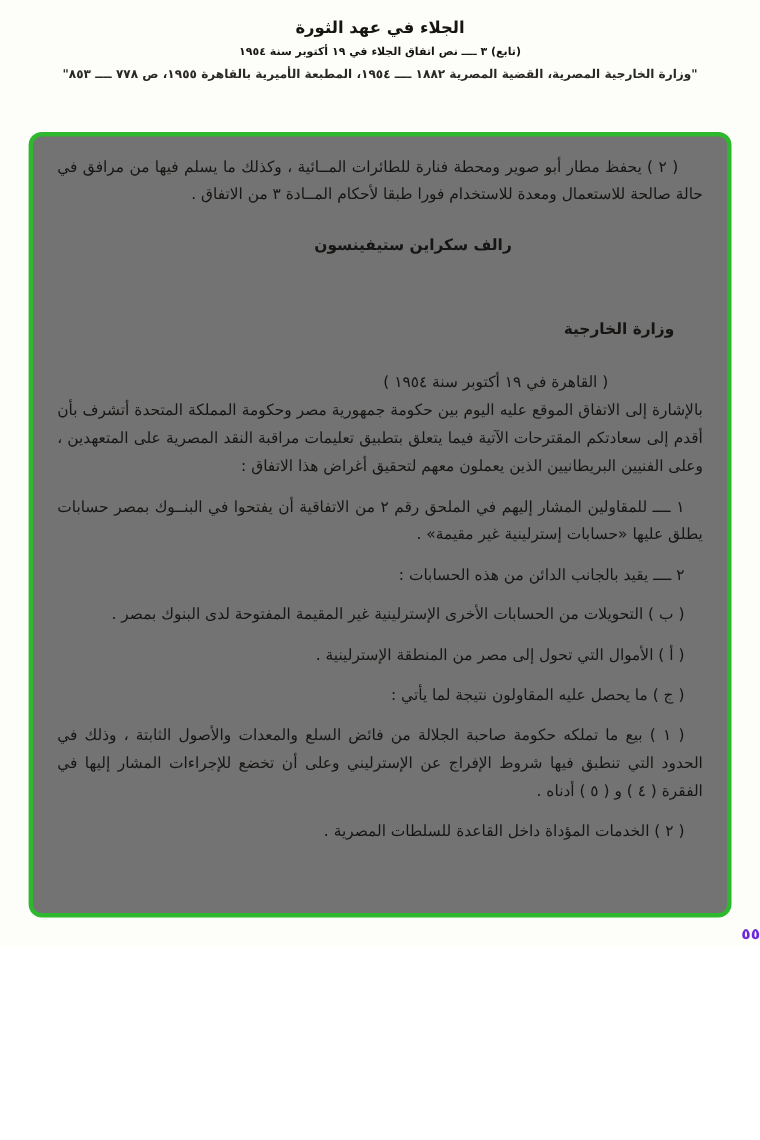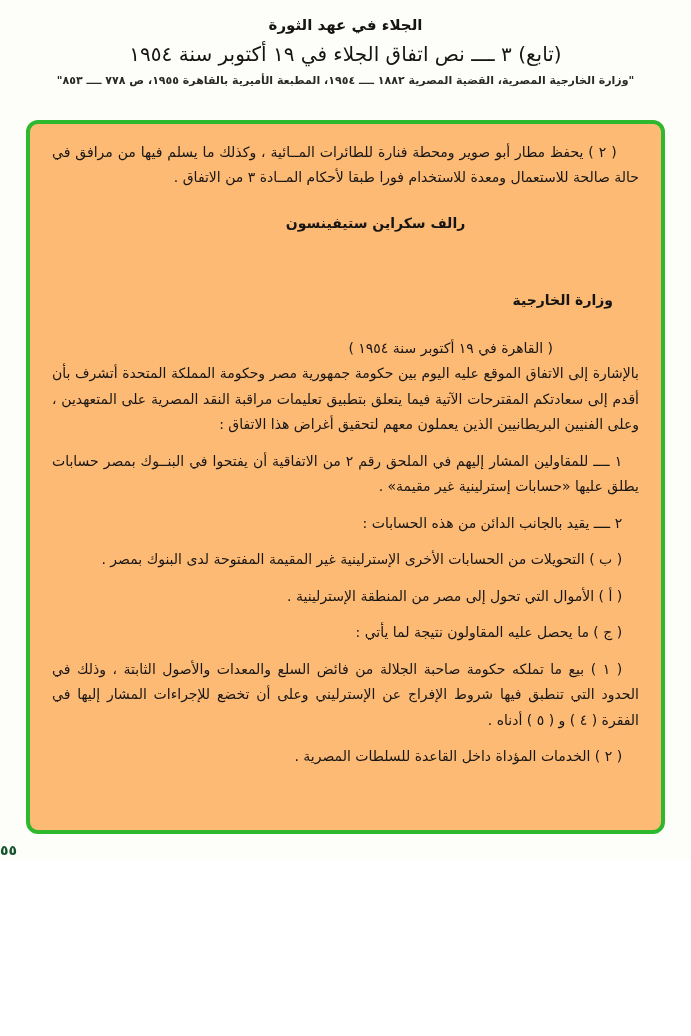"(تابع) ٣ ــــ نص اتفاق" .subtitle { font-size: 20px -> 10px; font-weight: normal -> bold }
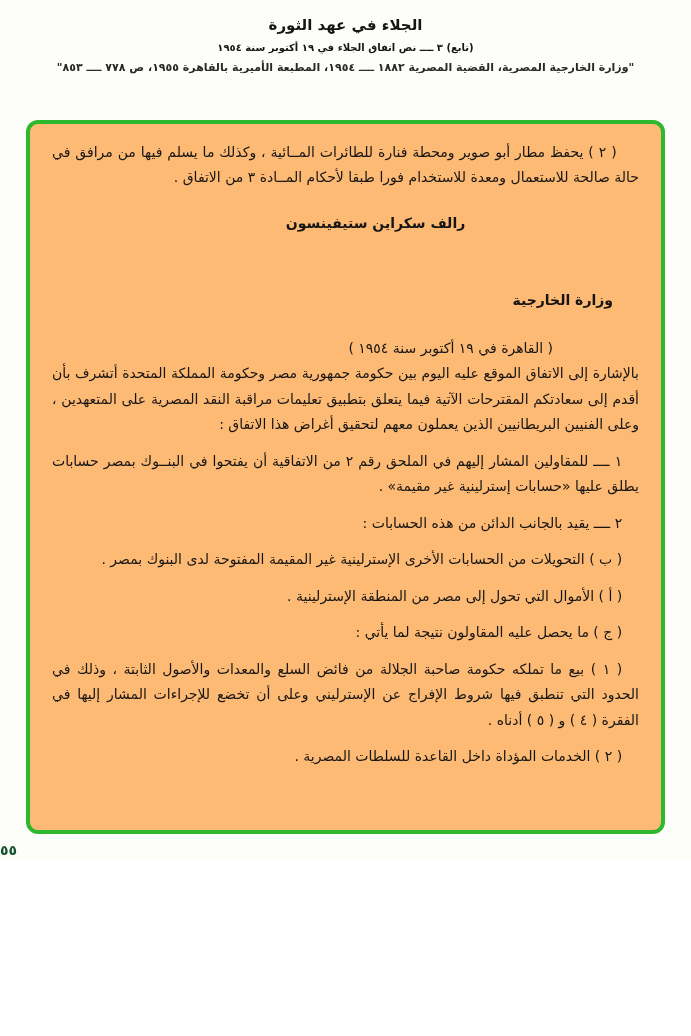"( ٢ ) يحفظ مطار" .frame { background: #fdba74 -> #737373 }
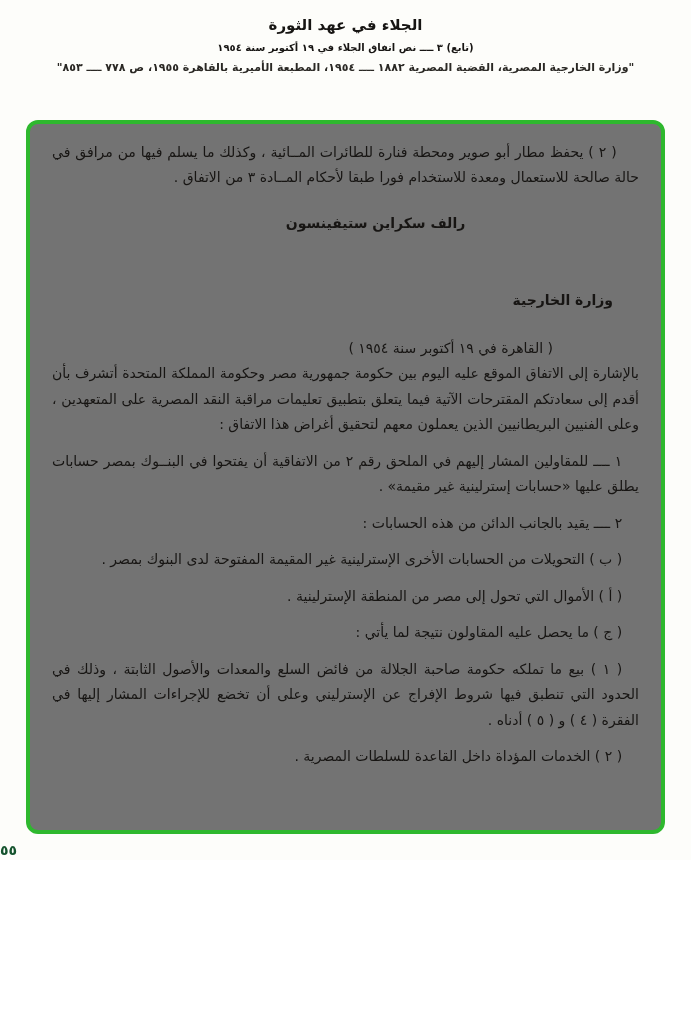"٥٥" .footer { color: #14532d -> #6d28d9; text-align: left -> right }
